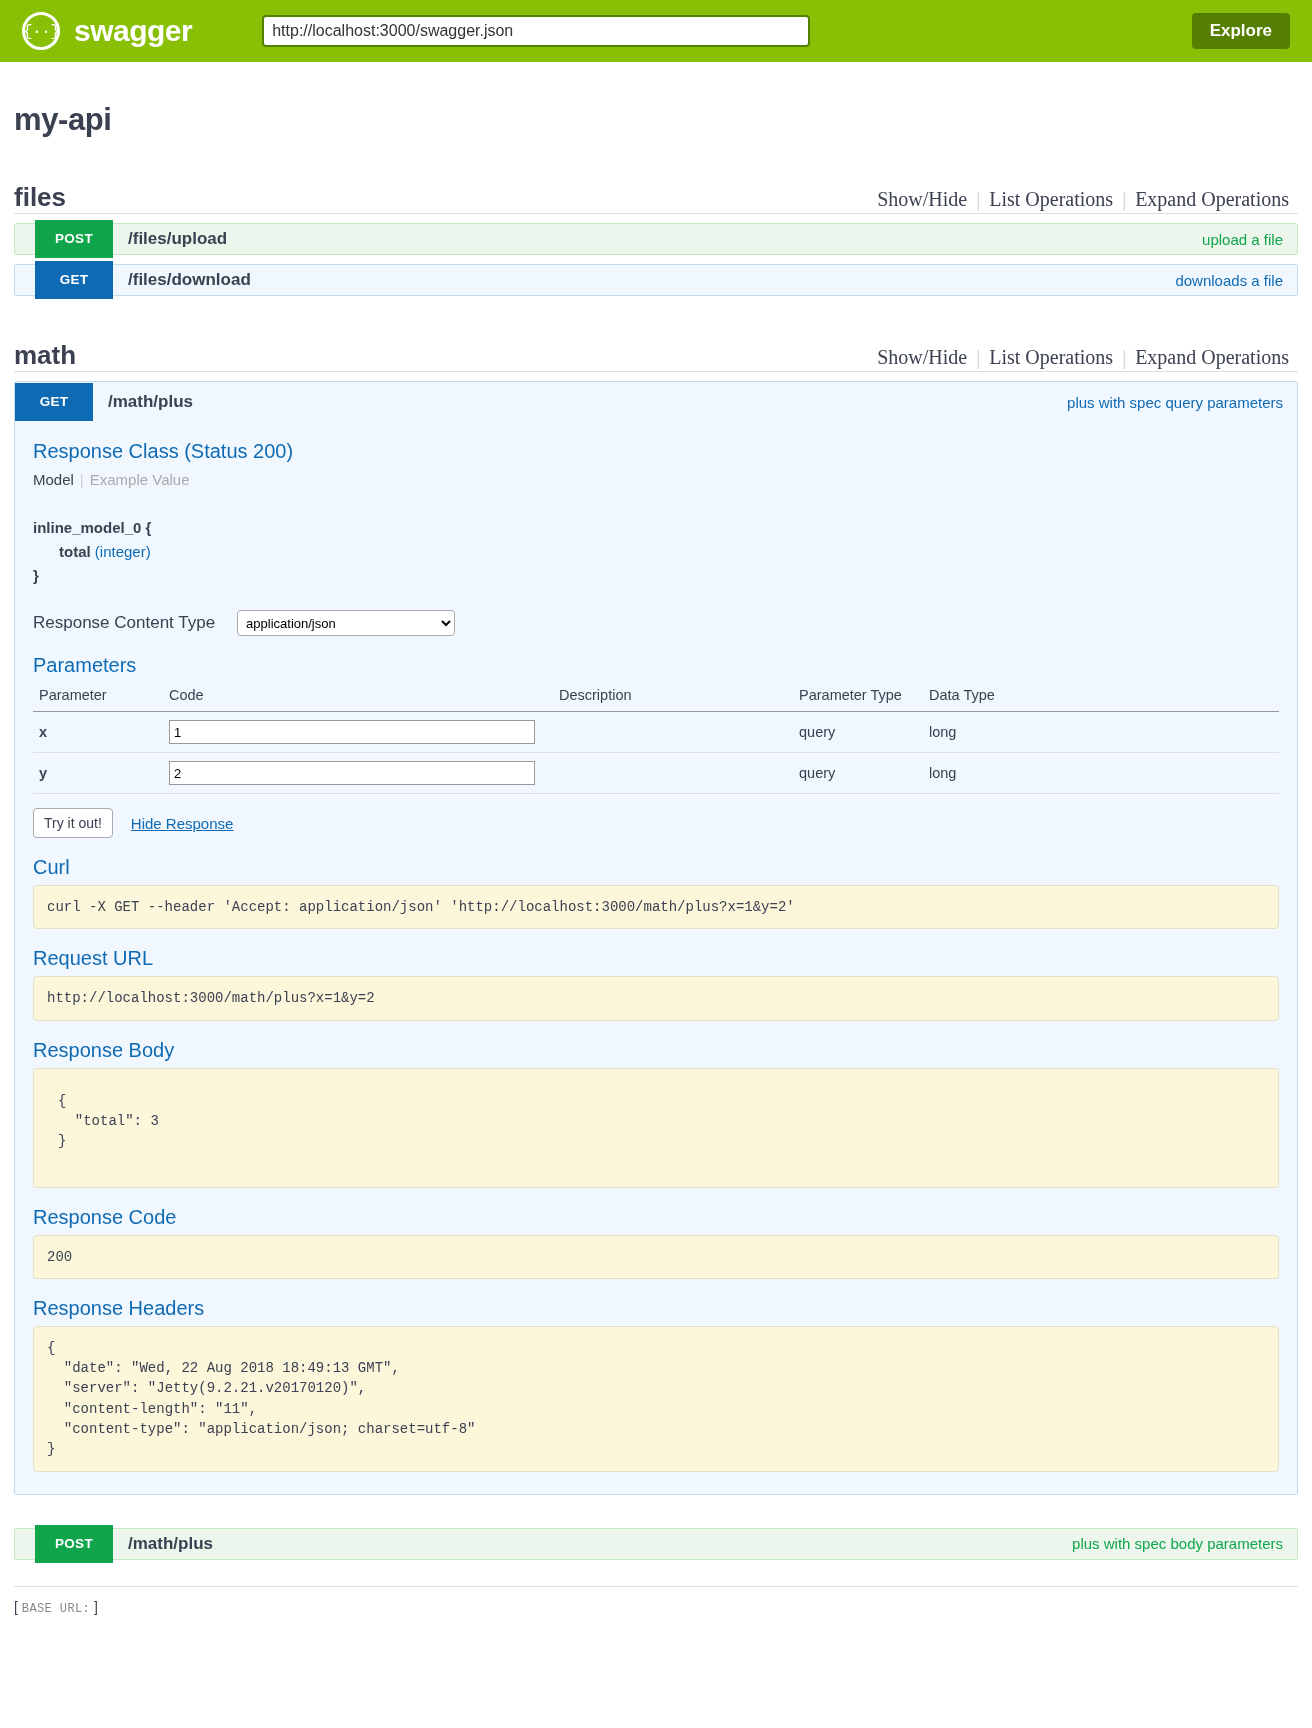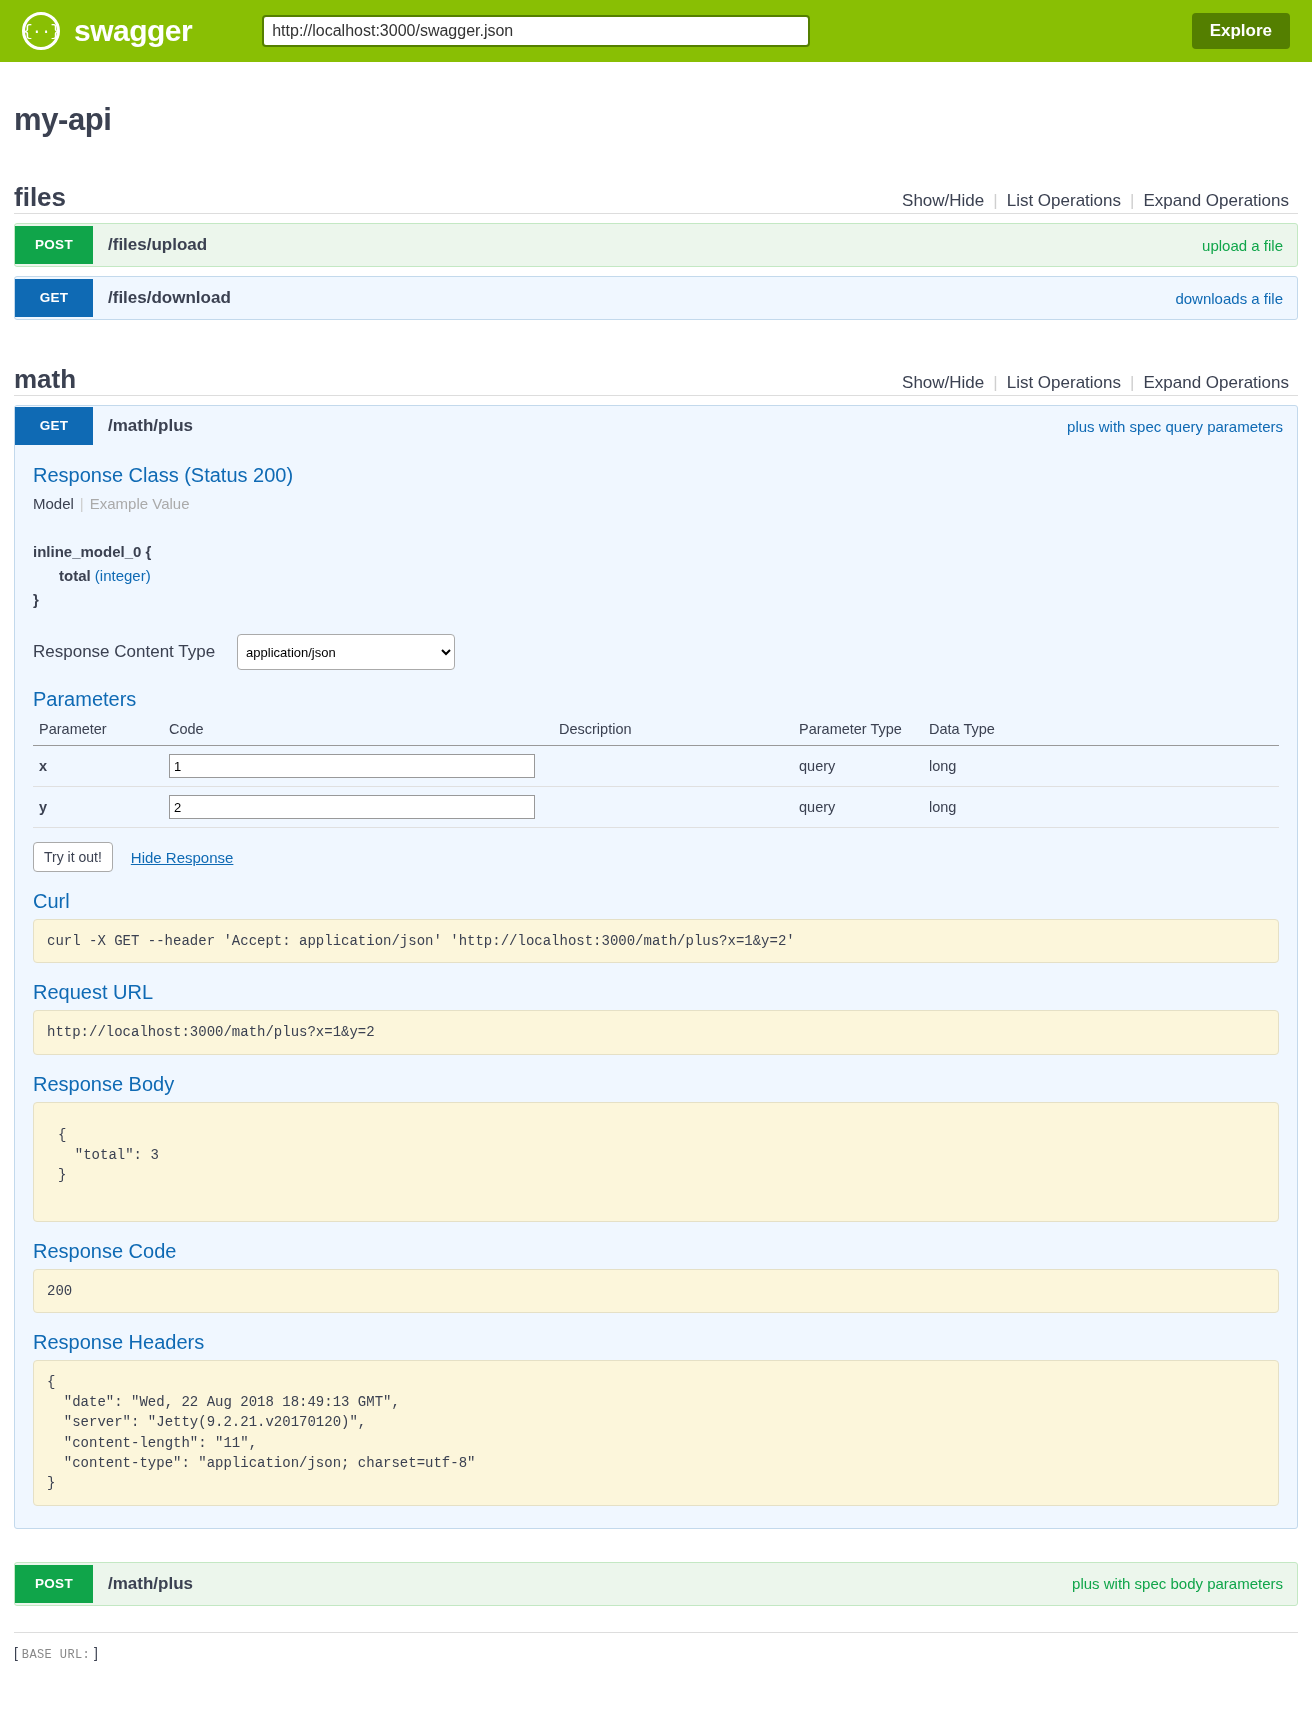"Show/Hide | List Operations |" .resource-links { font-family: none -> Liberation Serif, serif; font-size: 17px -> 20px }
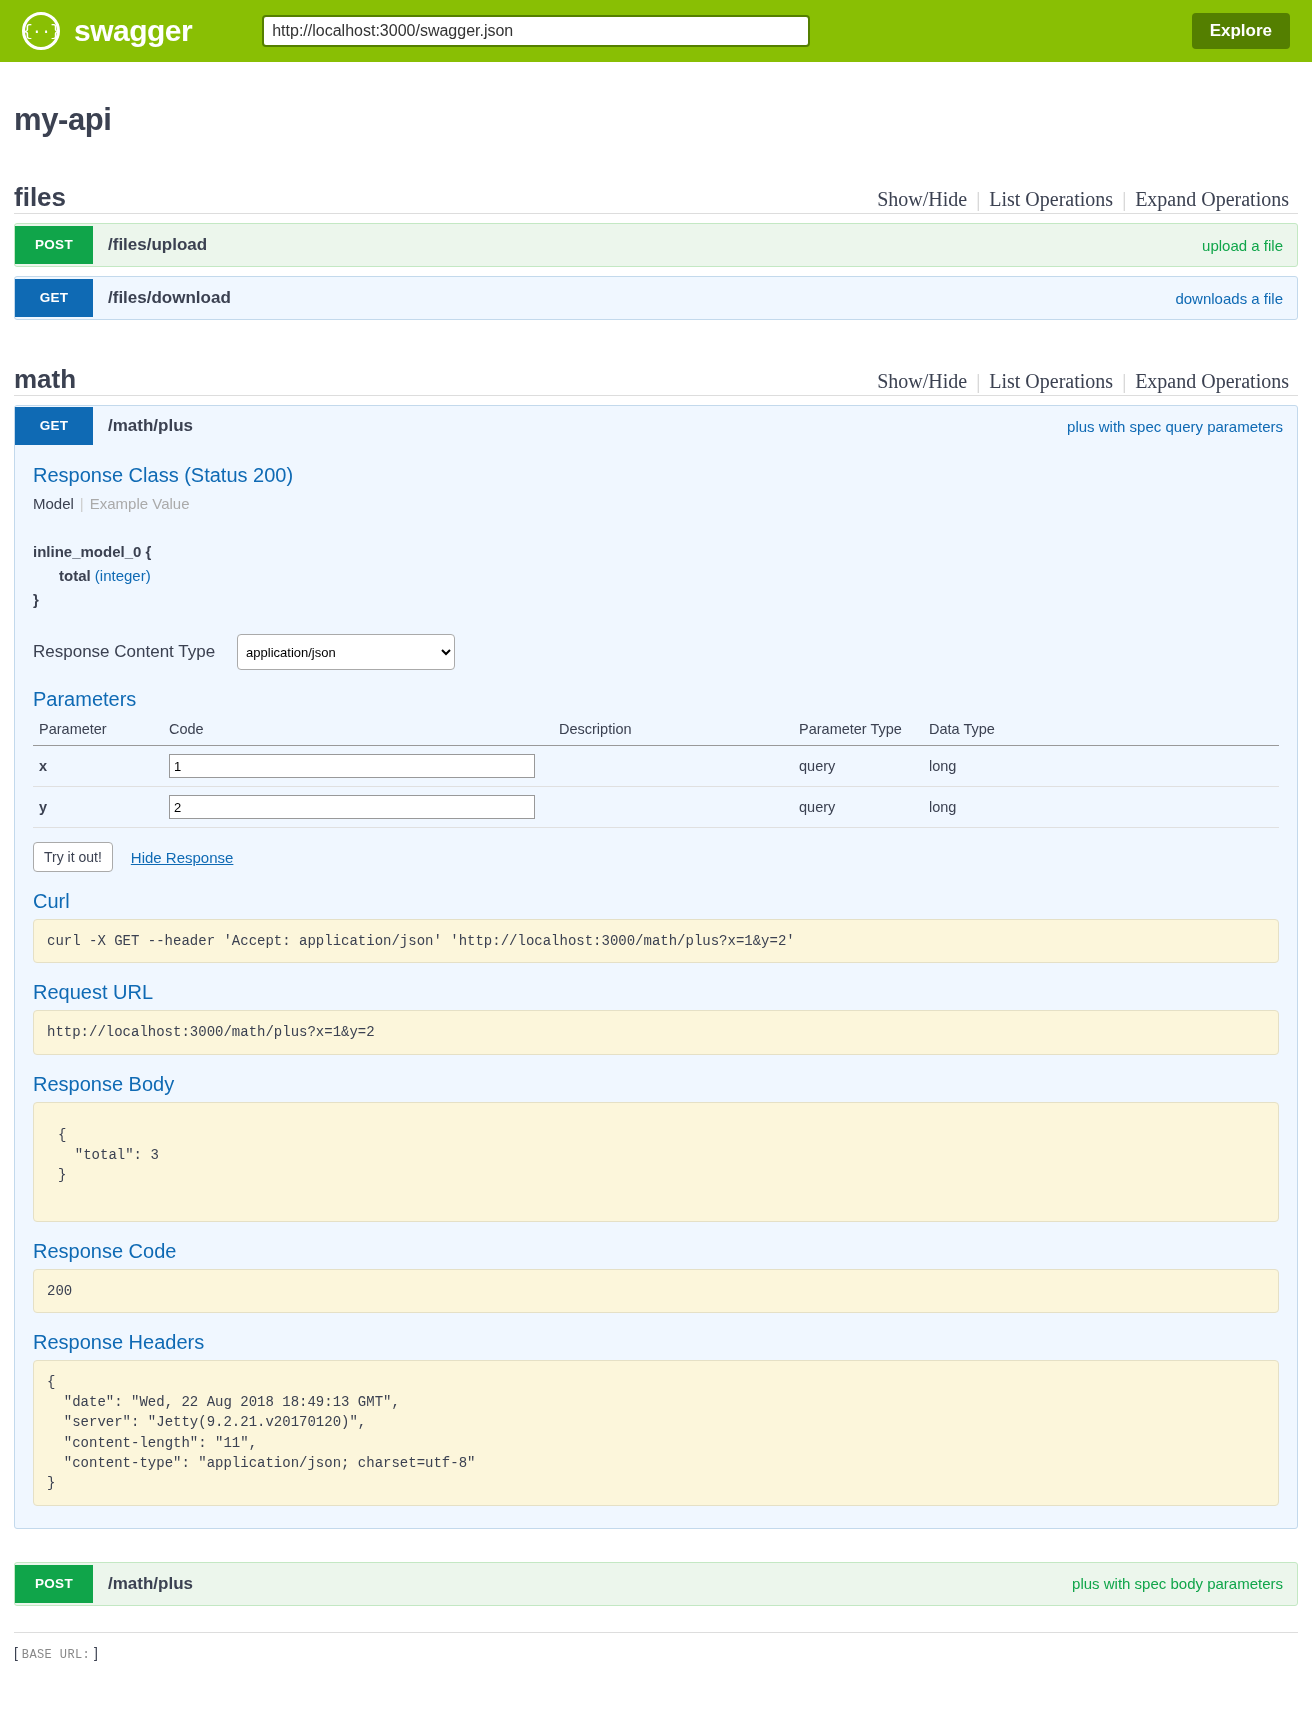"POST" .op { height: 44px -> 32px; padding-left: none -> 20px }
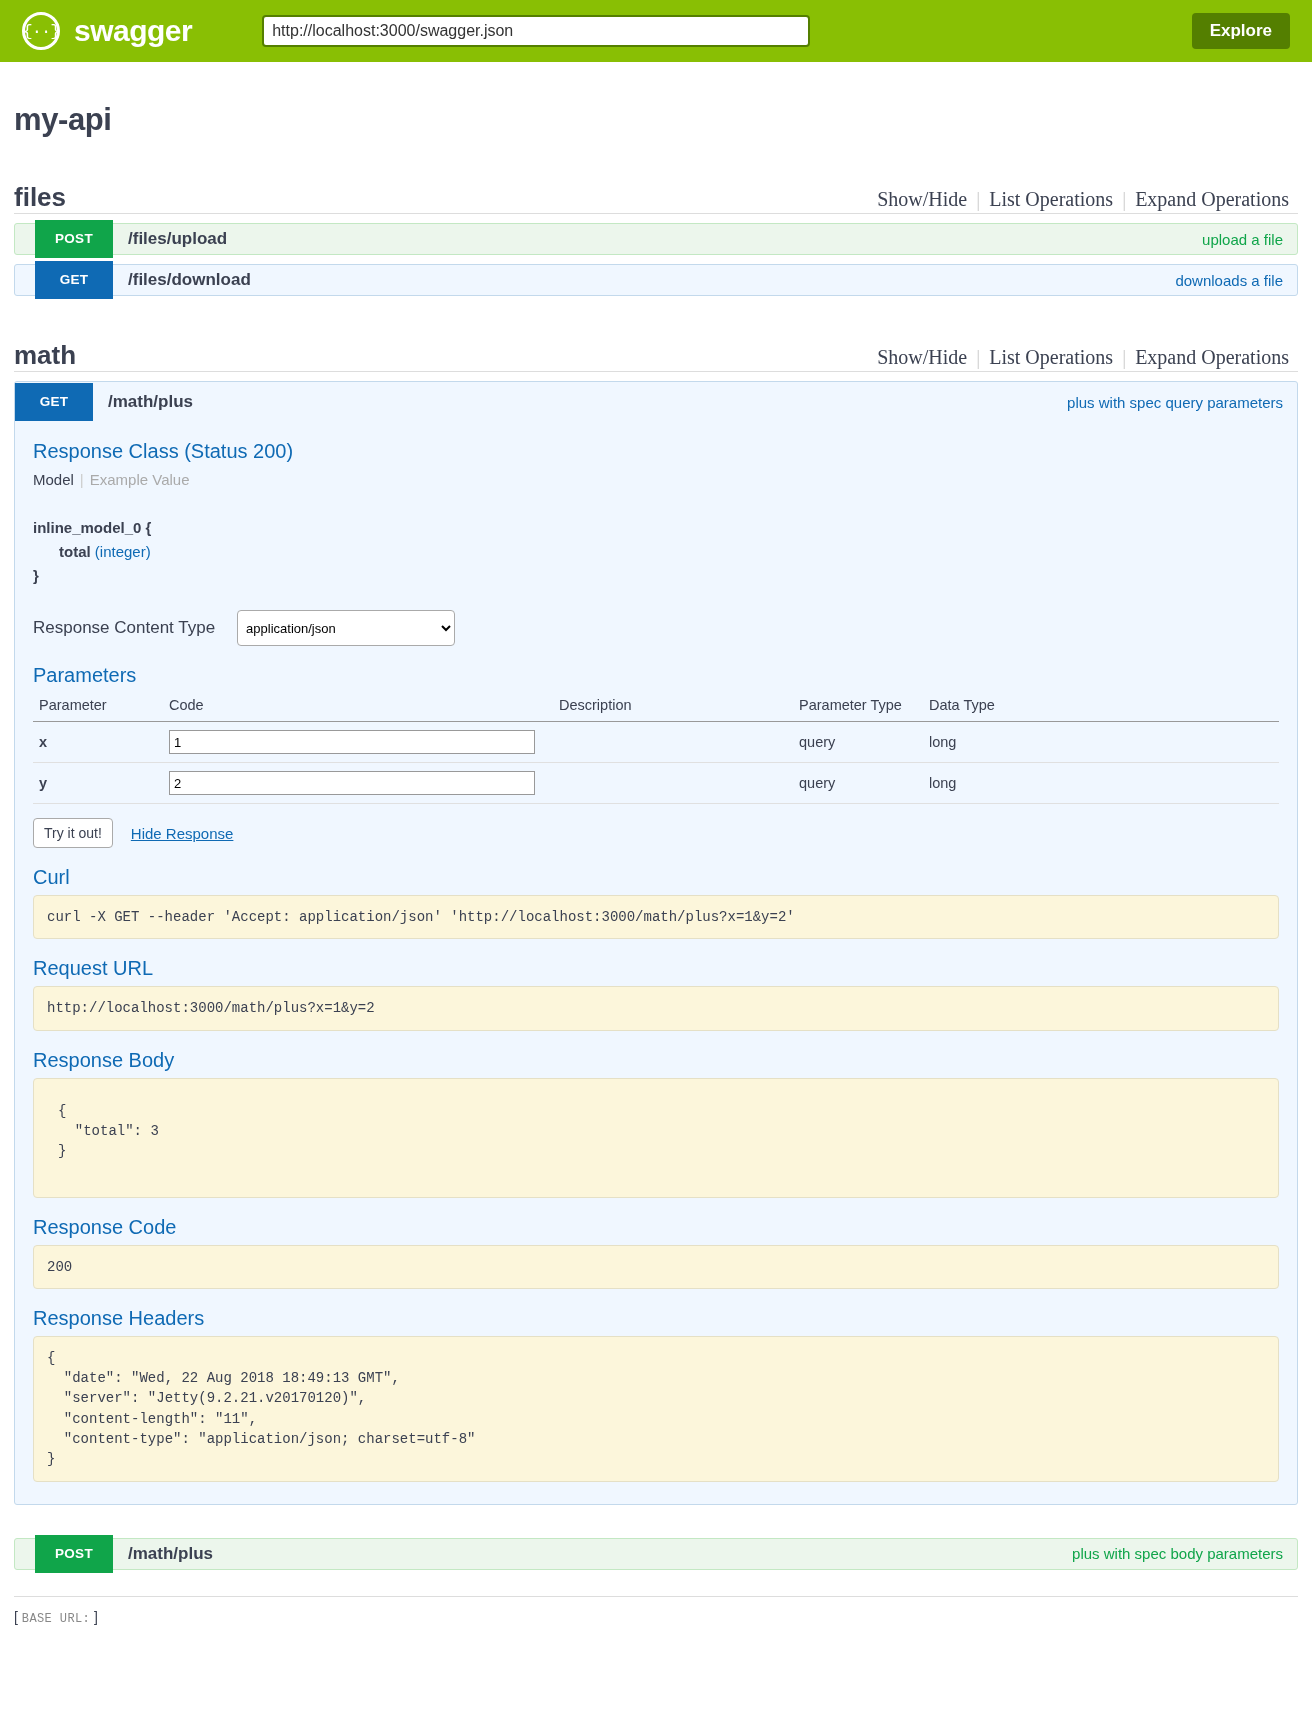"application/json" select.rct { height: 36px -> 26px }
